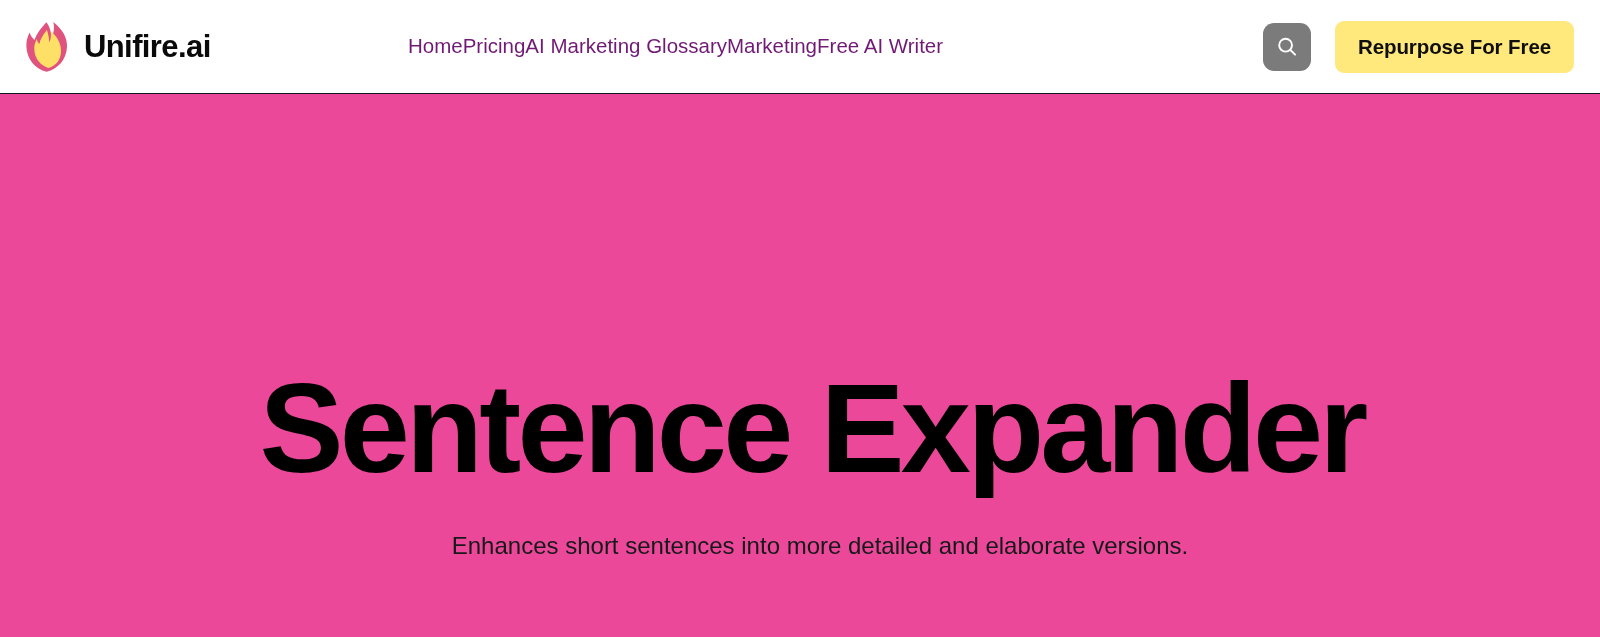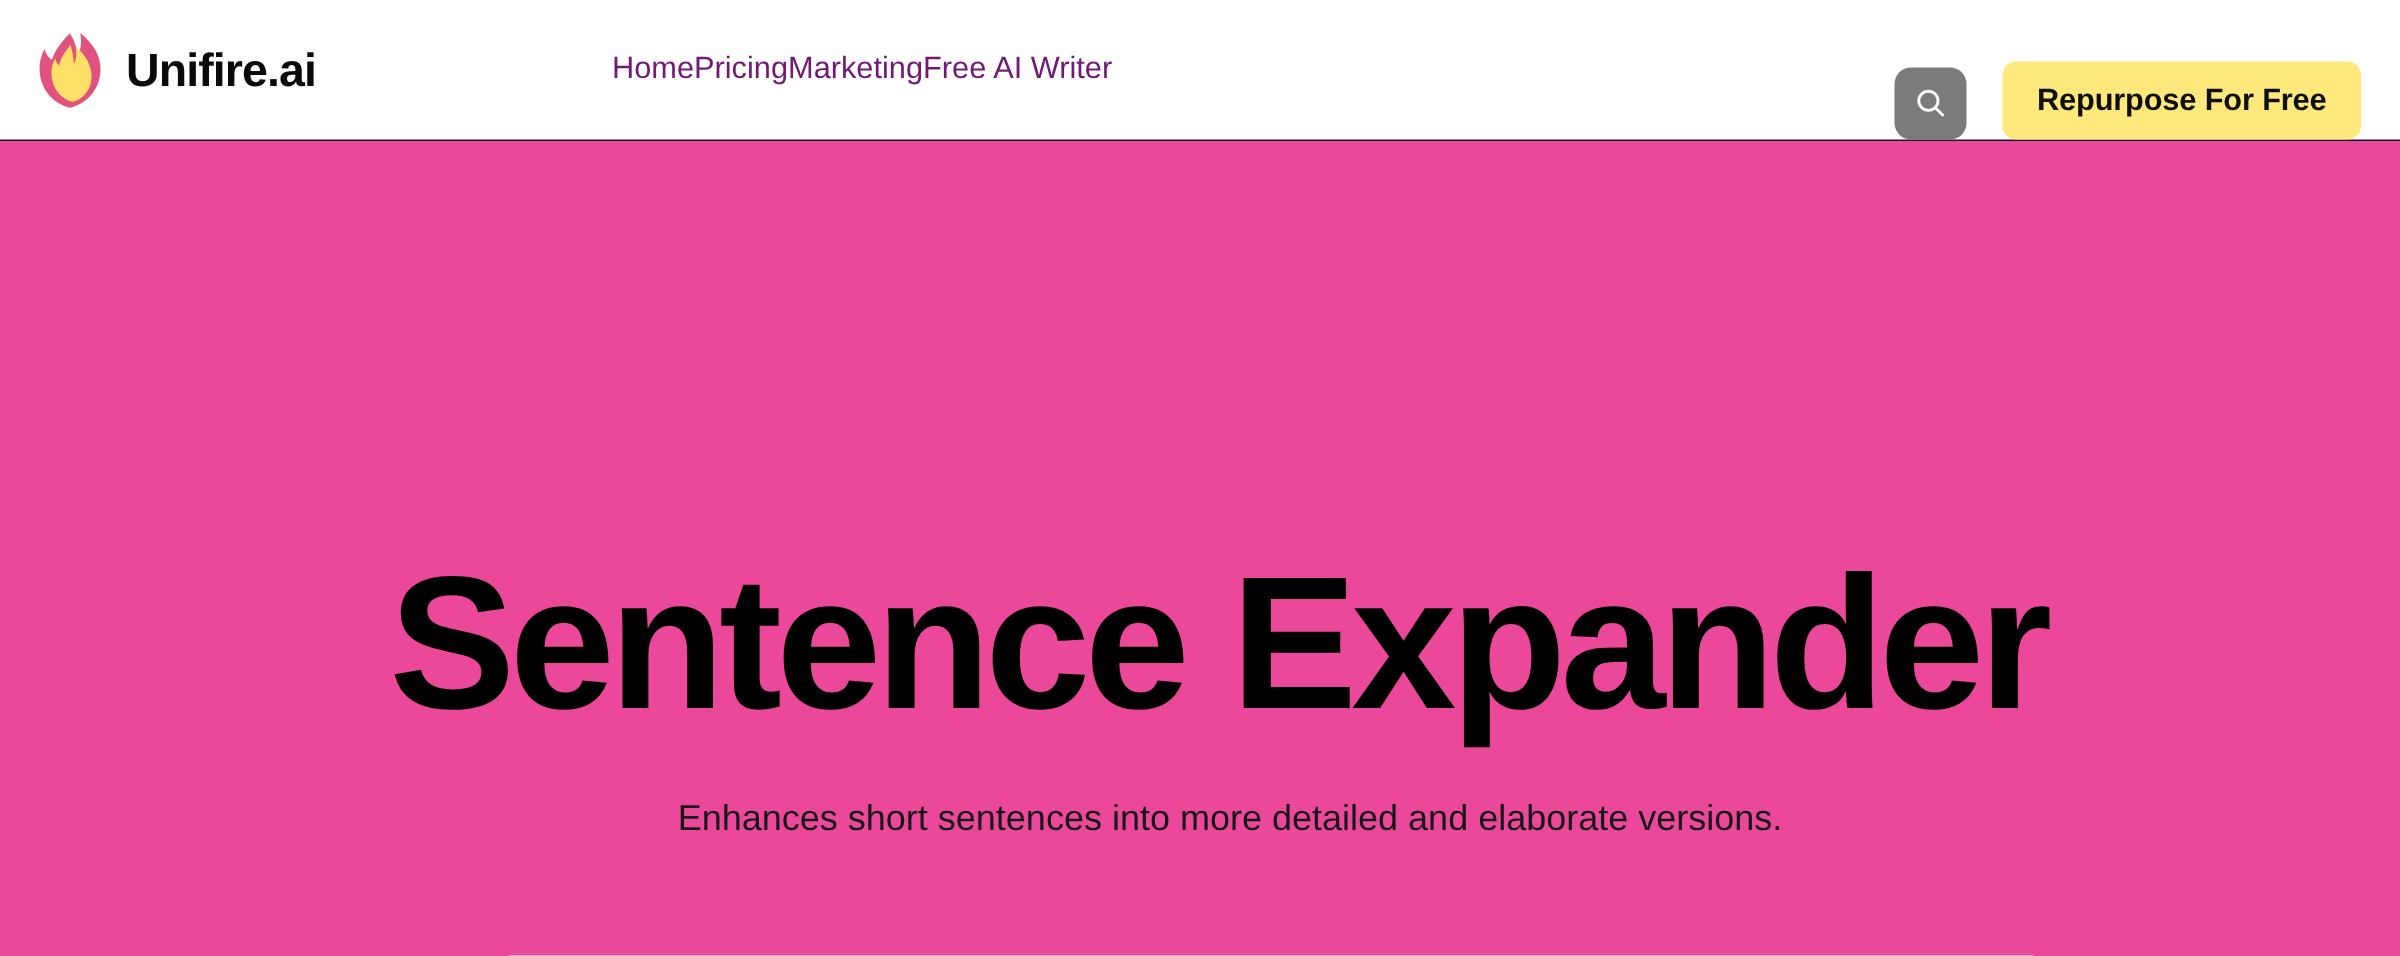"AI Marketing Glossary" a.nav-link { html: none -> <a>AI Marketing Glossary</a> }
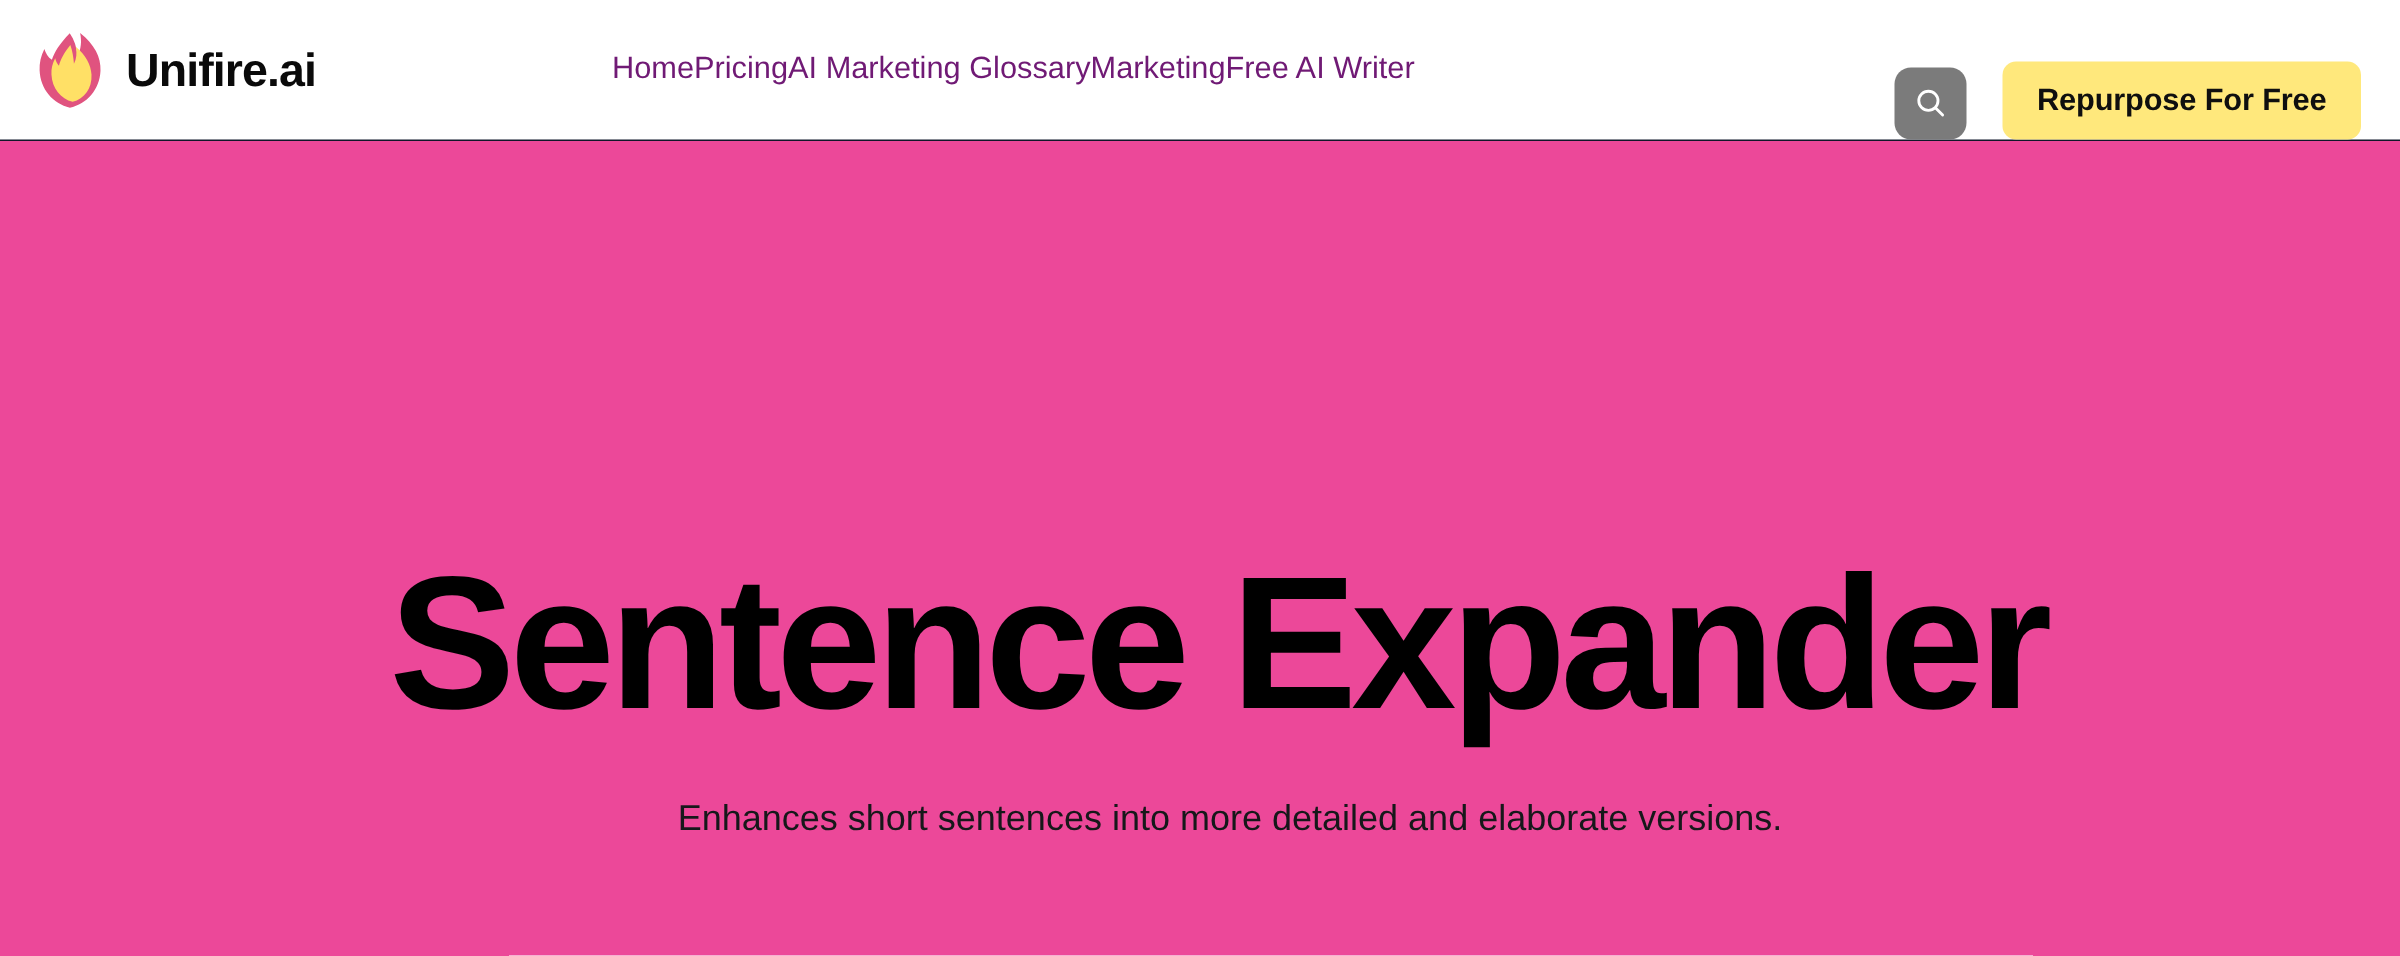"Repurpose For Free" .header-actions { align-items: flex-end -> center }
